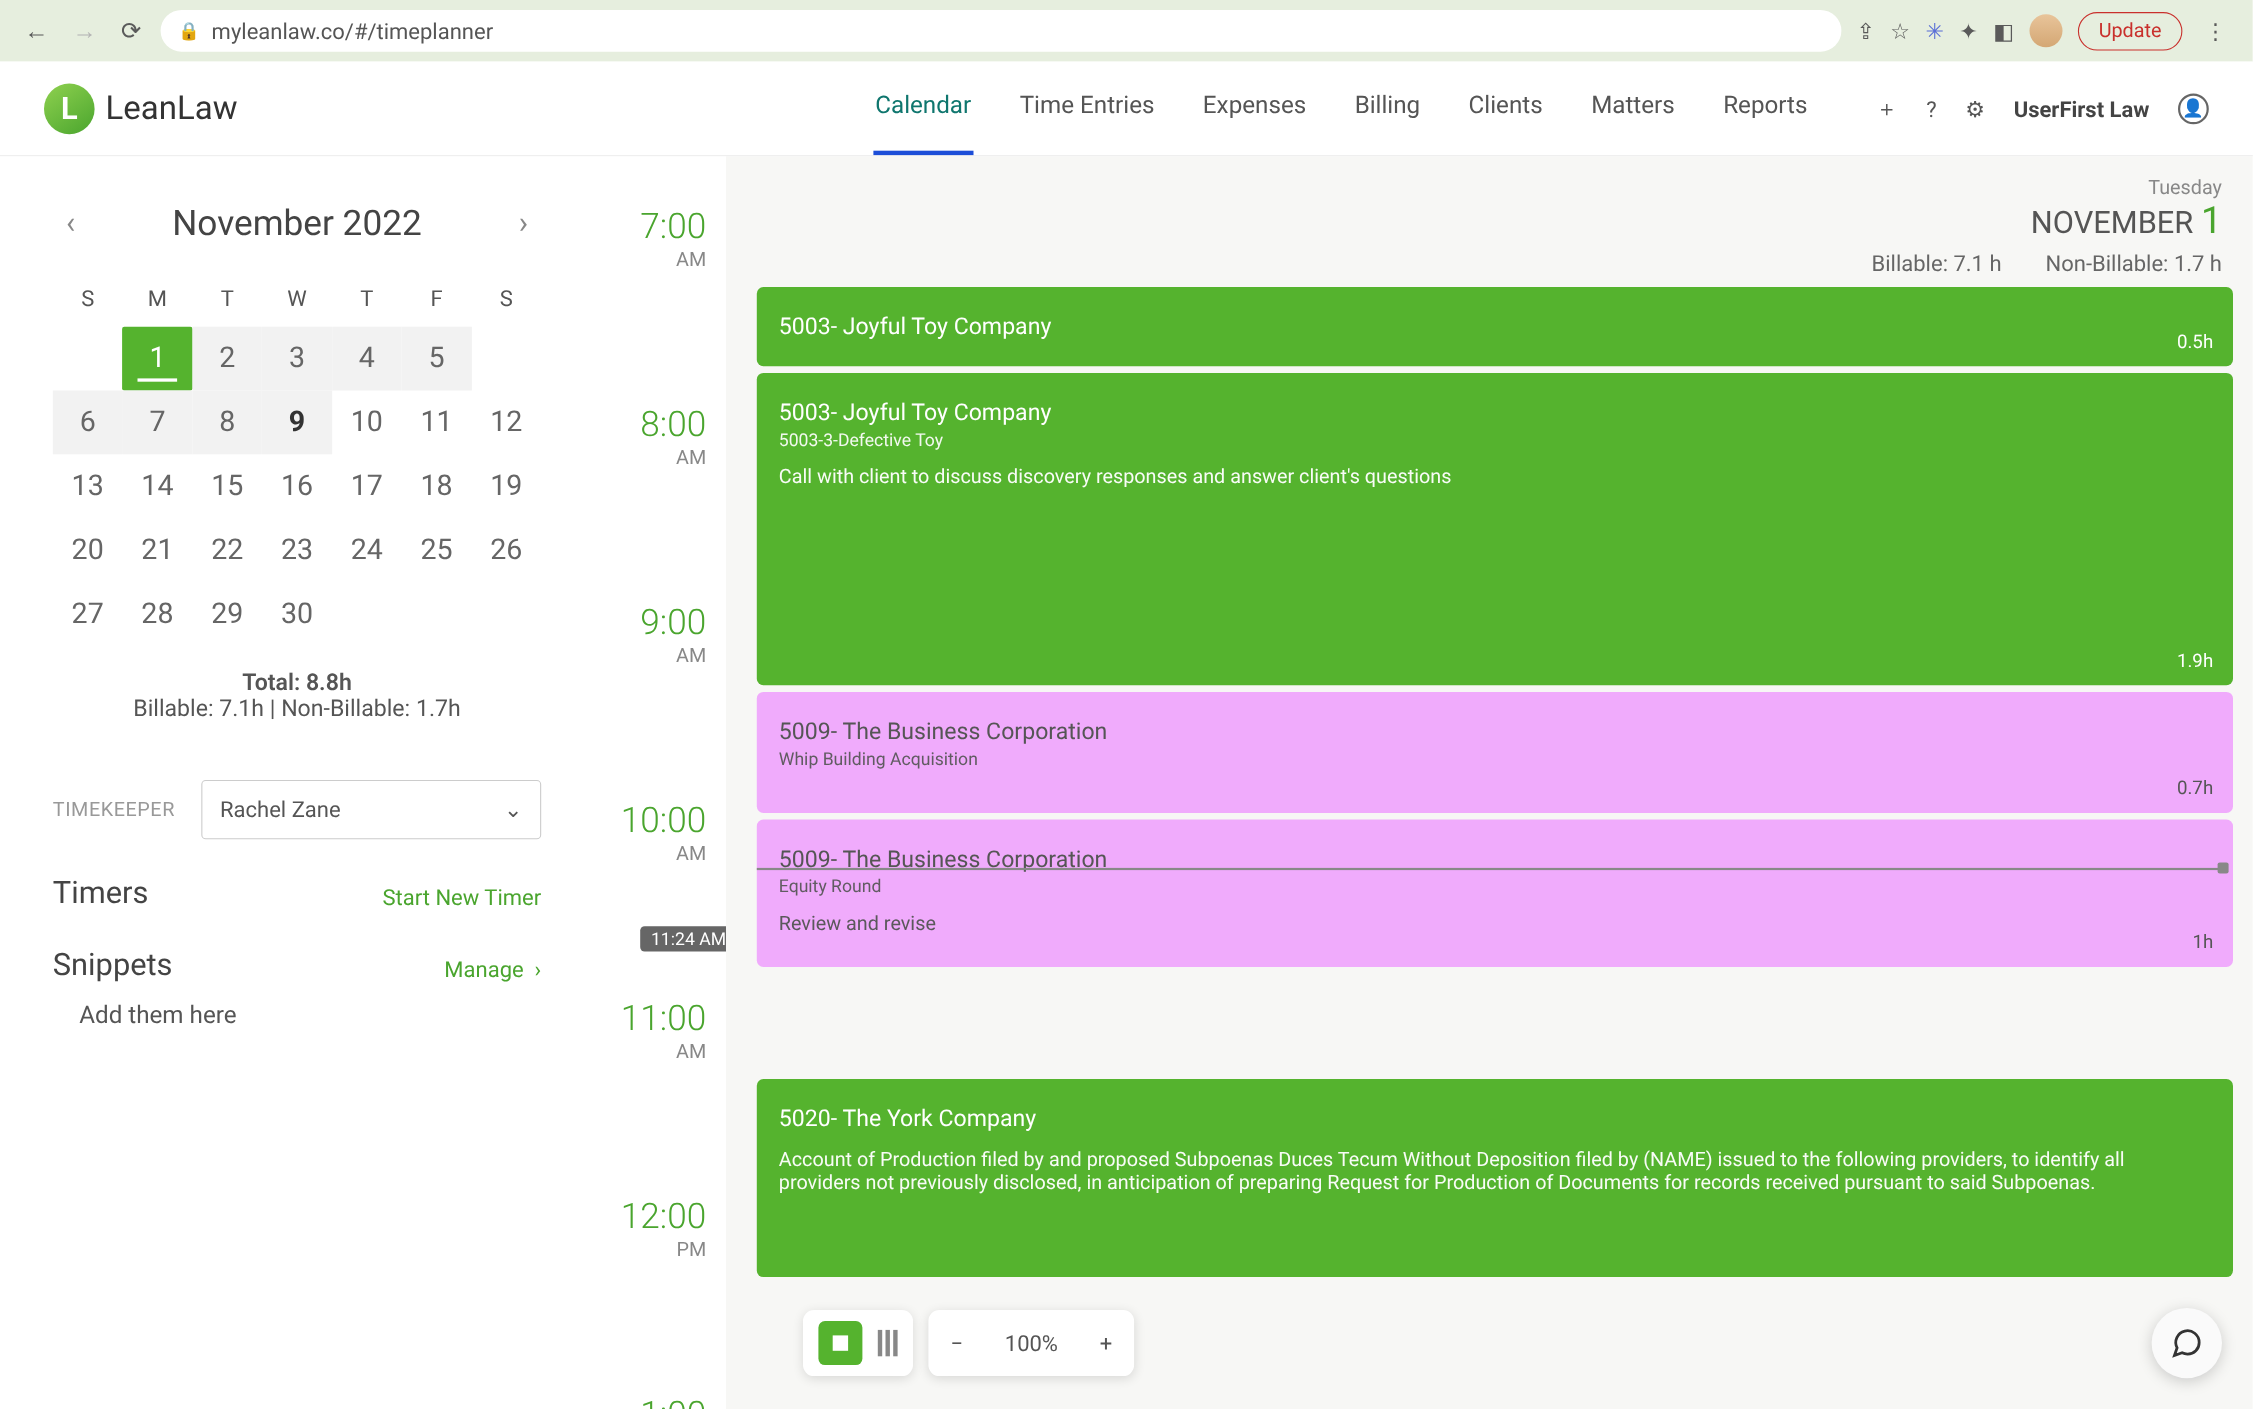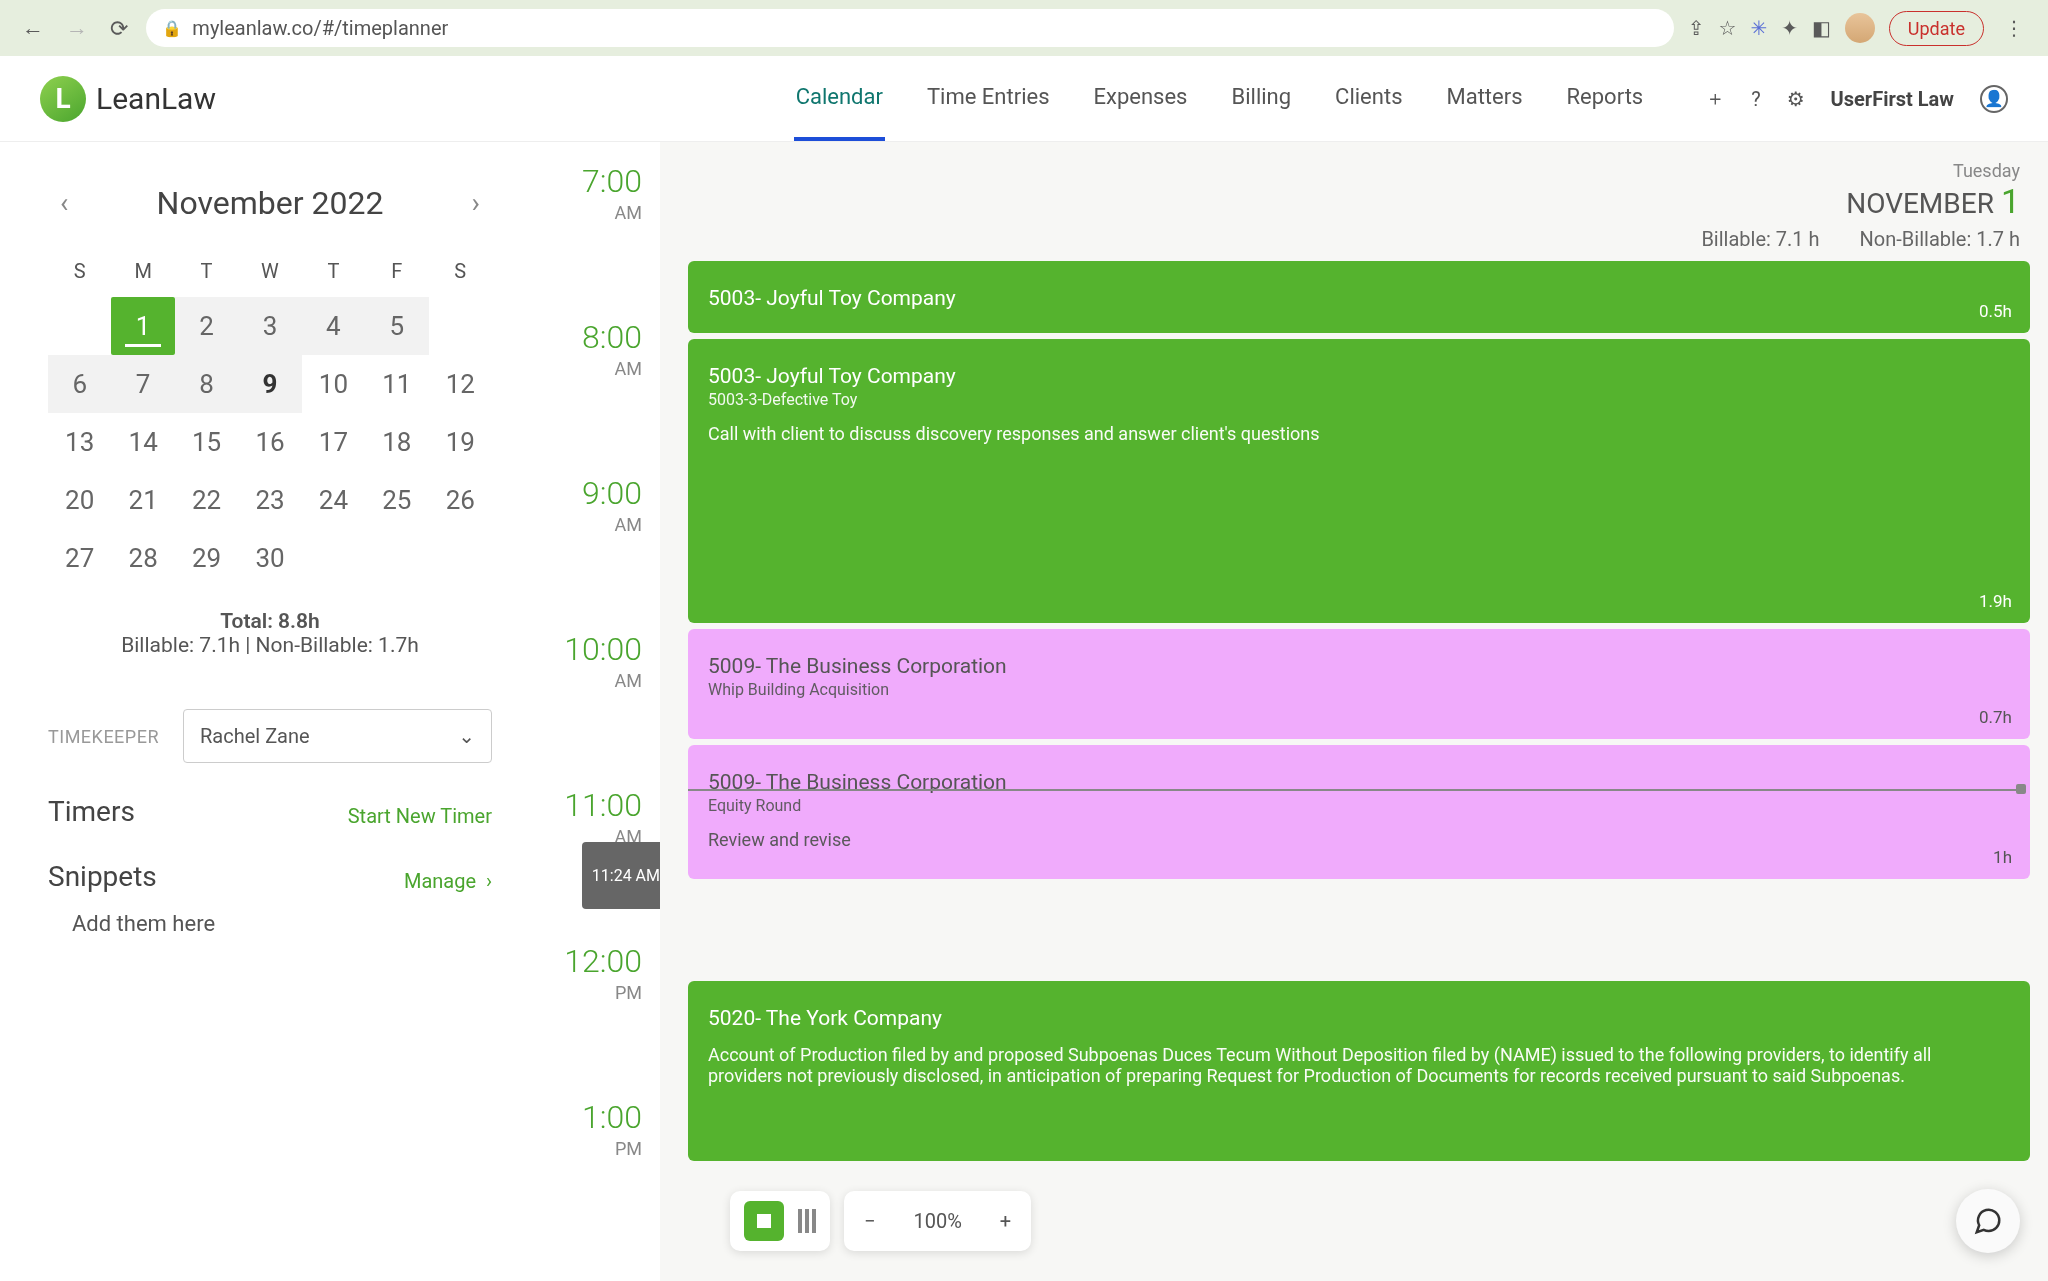"7:00" .time-slot { margin-top: none -> 24px }
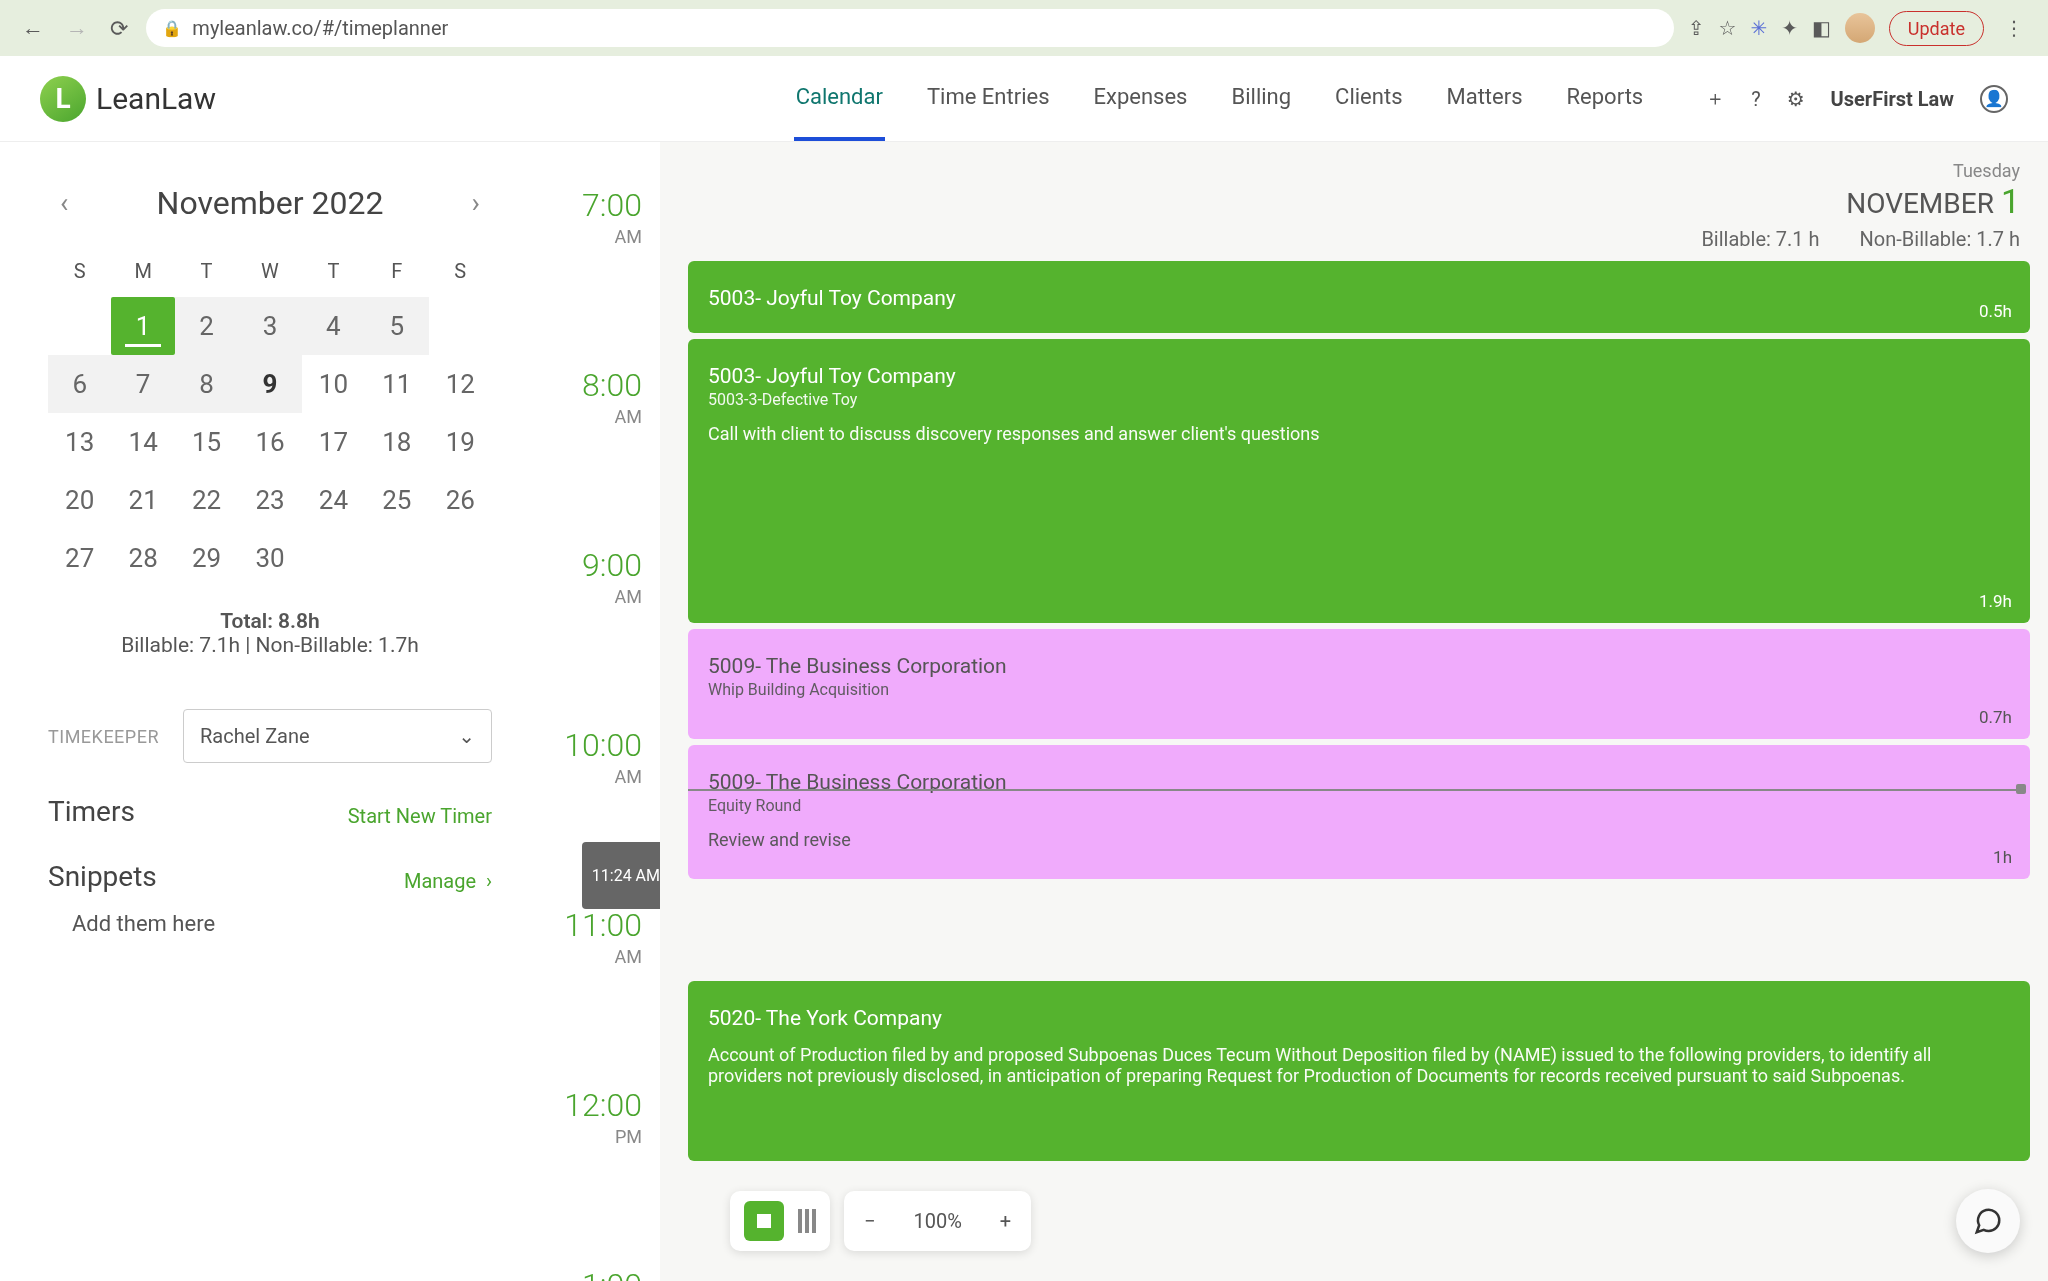"11:24 AM" .time-badge { padding: 24px 10px -> 2px 10px }
